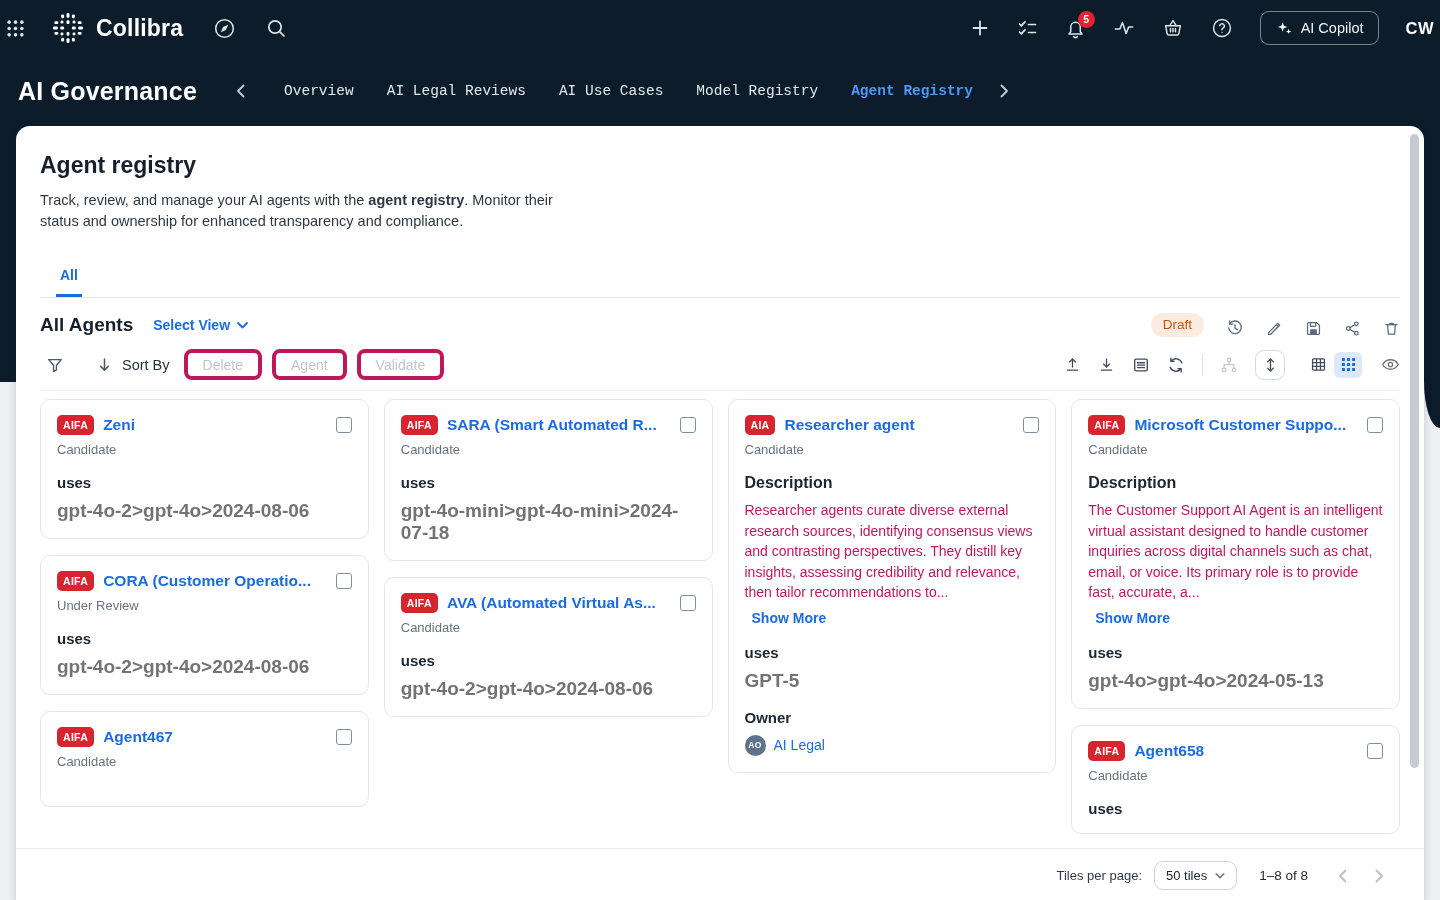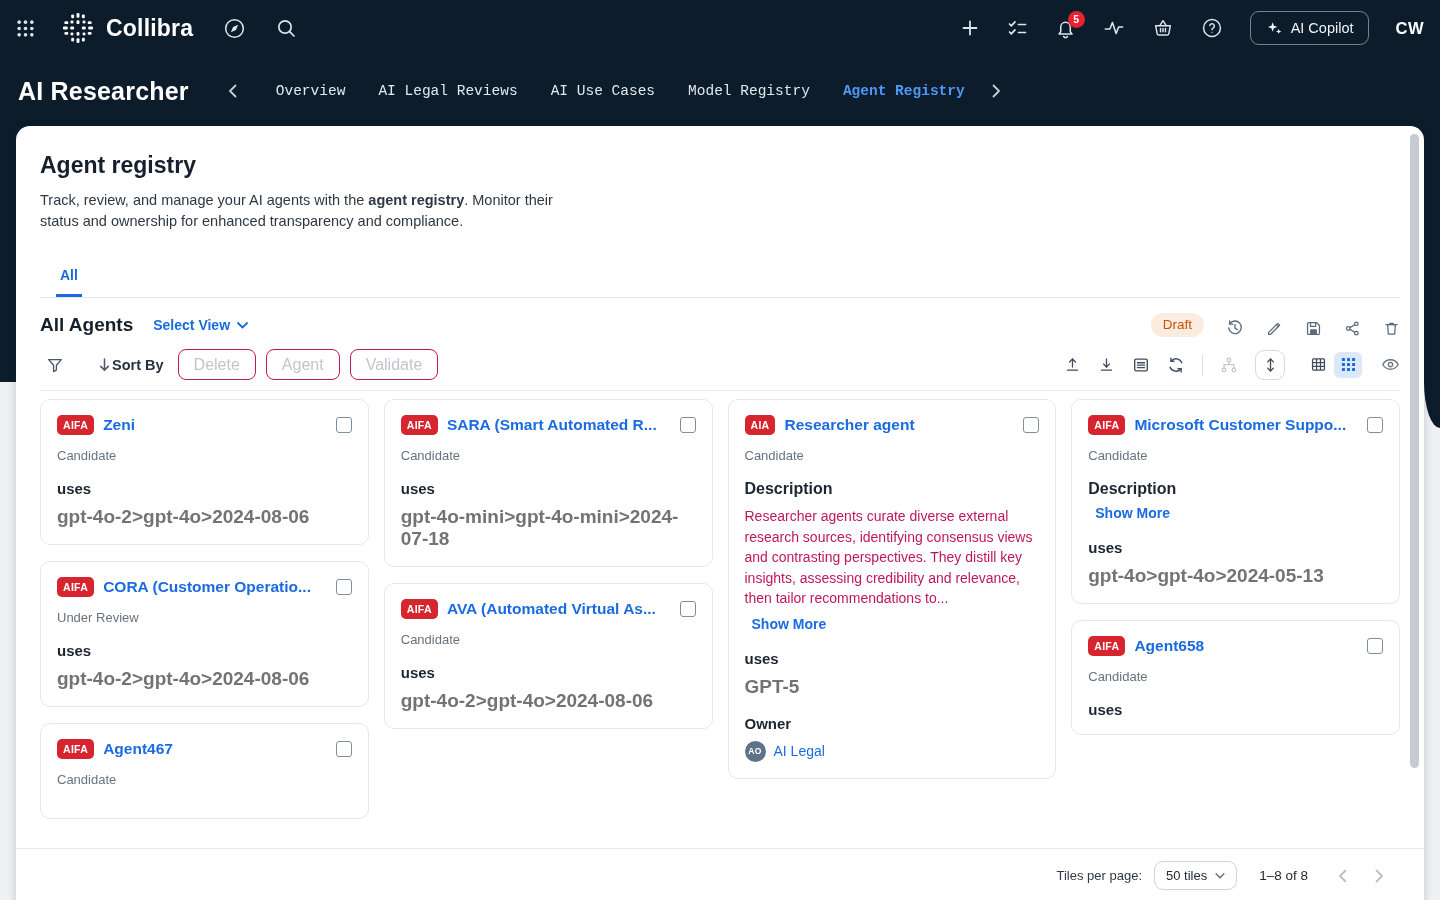"Collibra" .topbar { padding: 0 16px -> 0 6px }
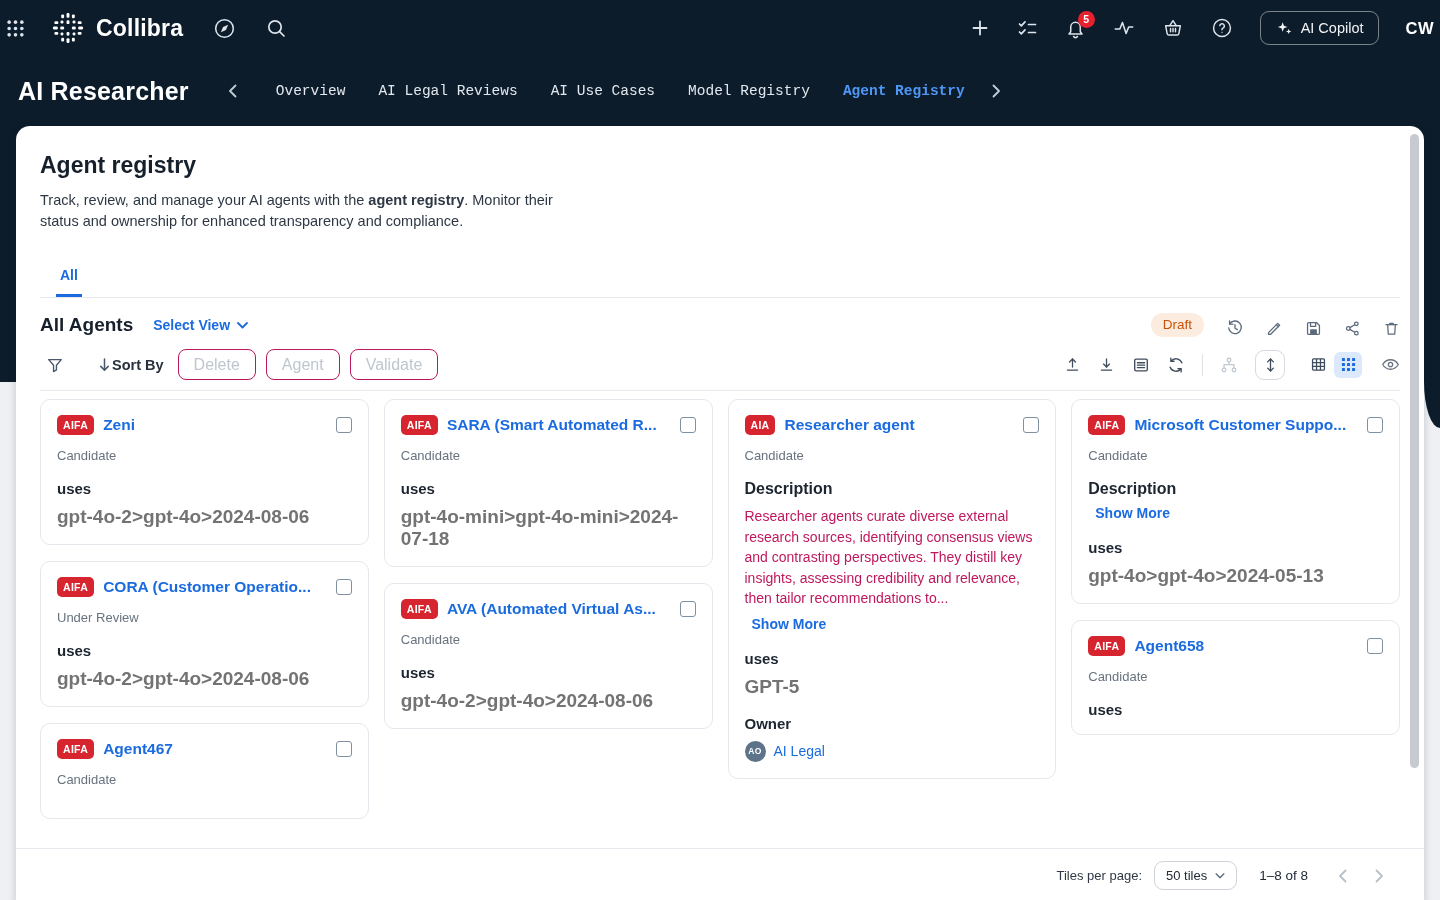"AI Researcher" span.subnav-title { text: Researcher -> Governance }
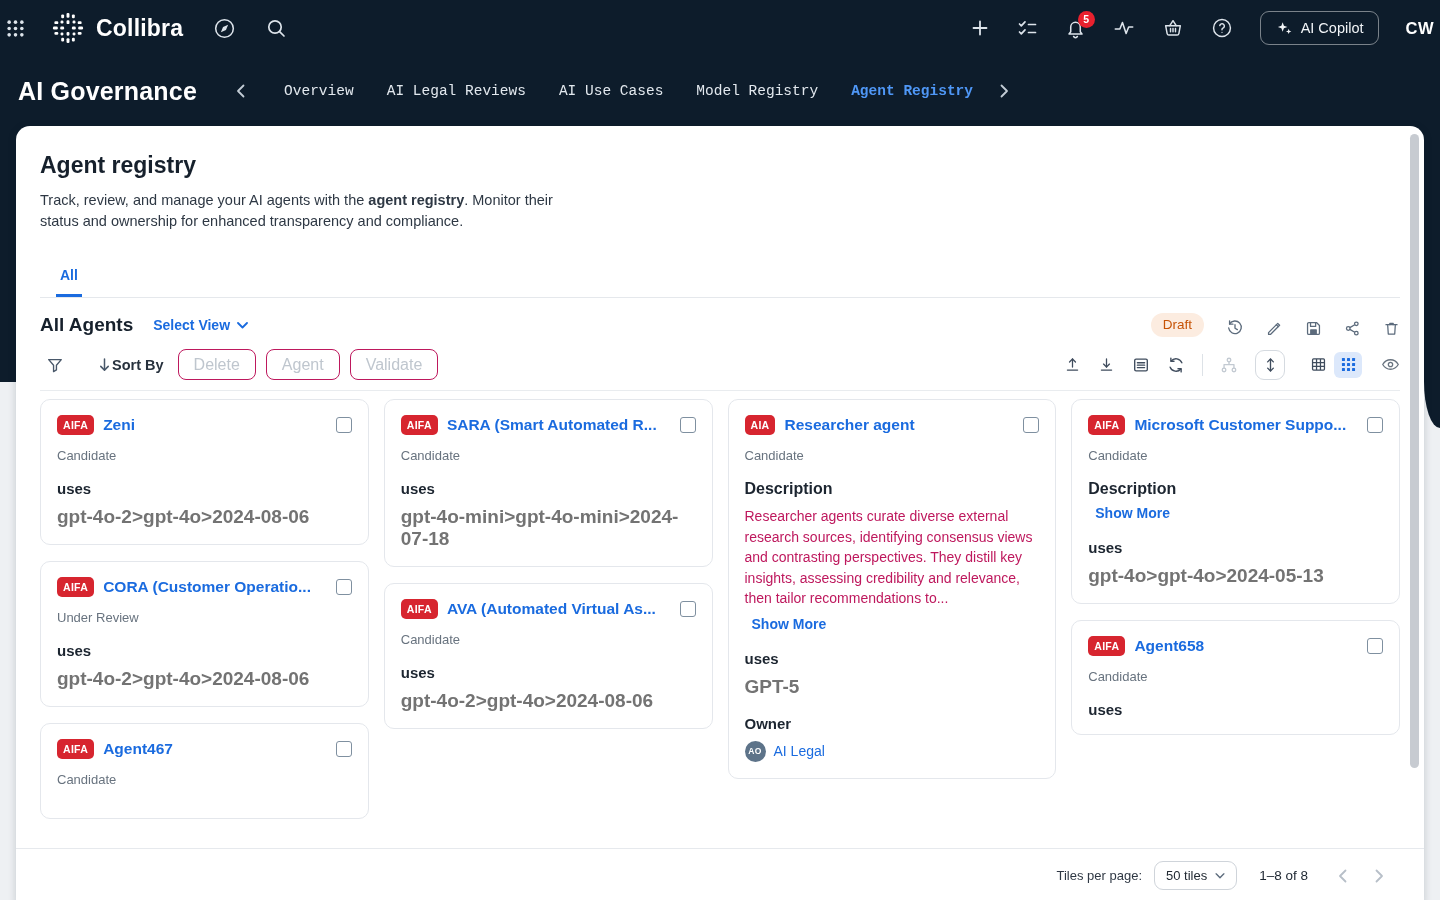"Sort By" .sort-label { font-weight: 700 -> 400; margin-left: none -> 10px }
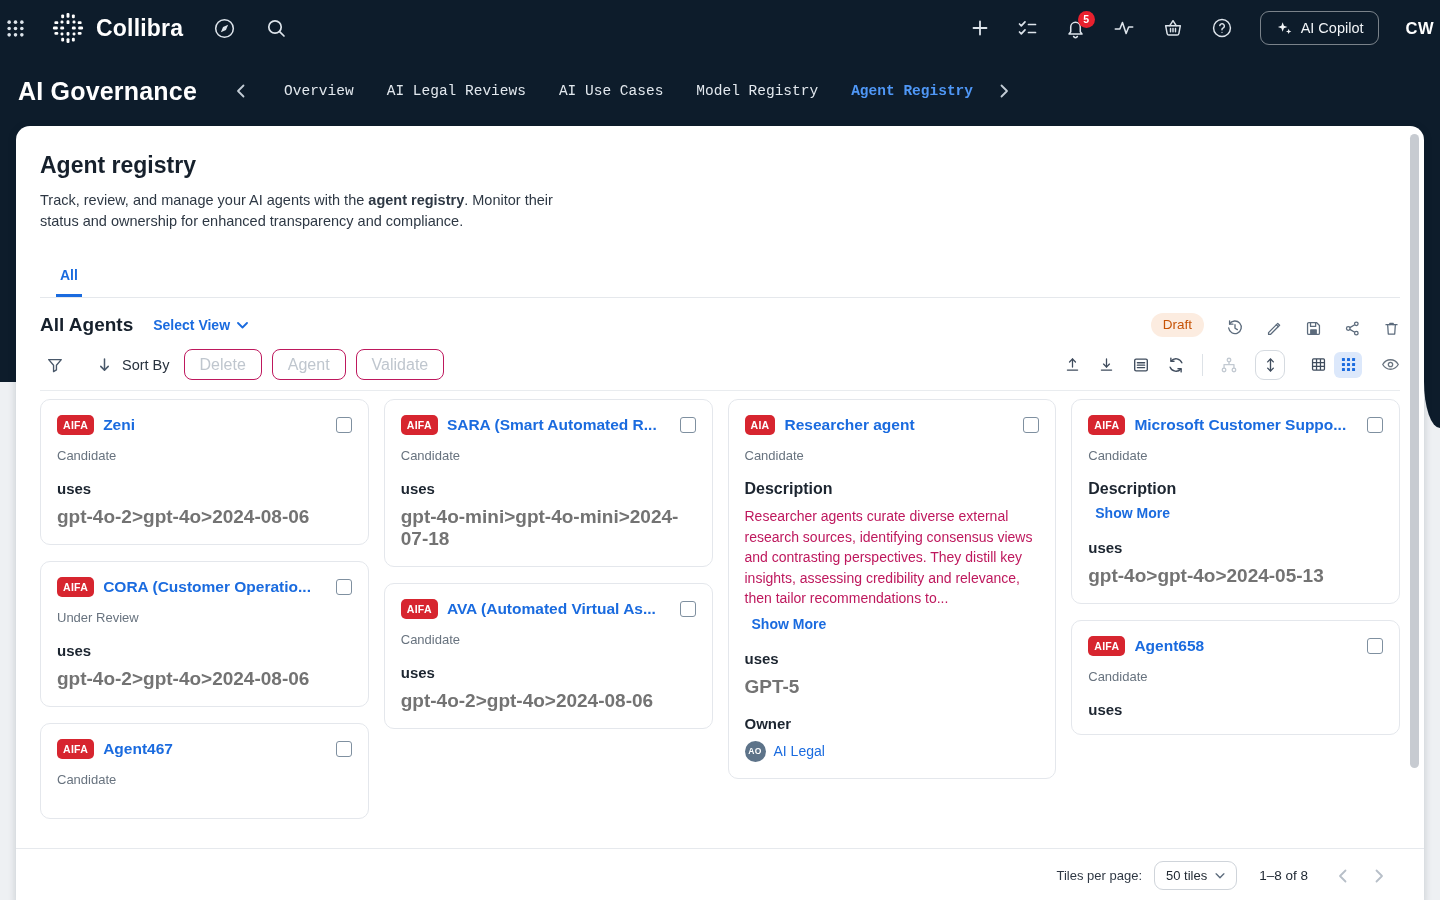"Delete" .ghost-btn { border: 1px solid #be185d -> 4px solid #be185d; font-size: 16px -> 14px }
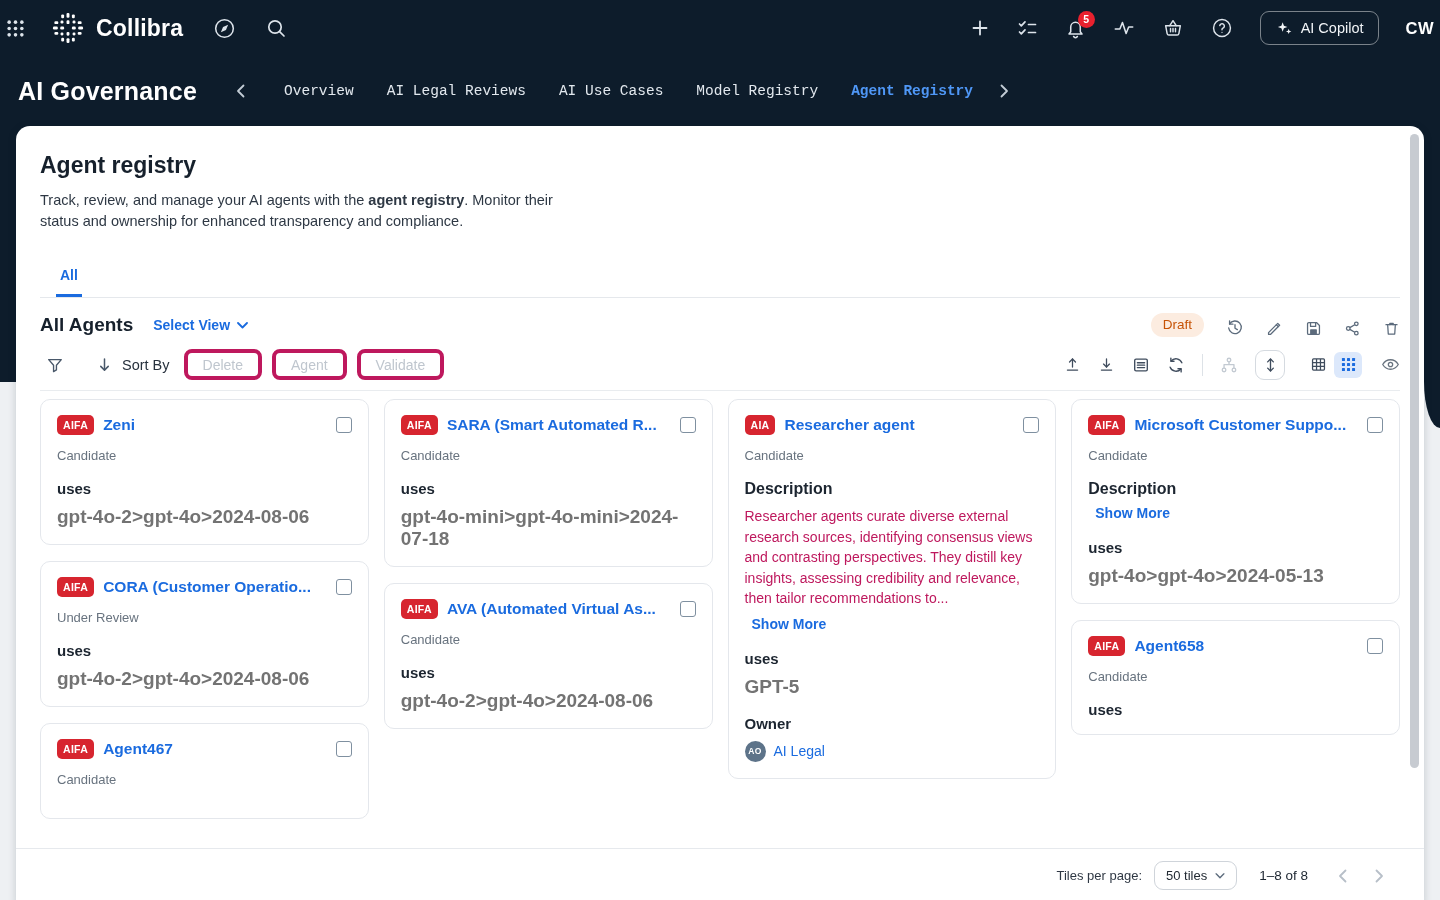"Candidate" .card-status { margin-top: 13px -> 7px }
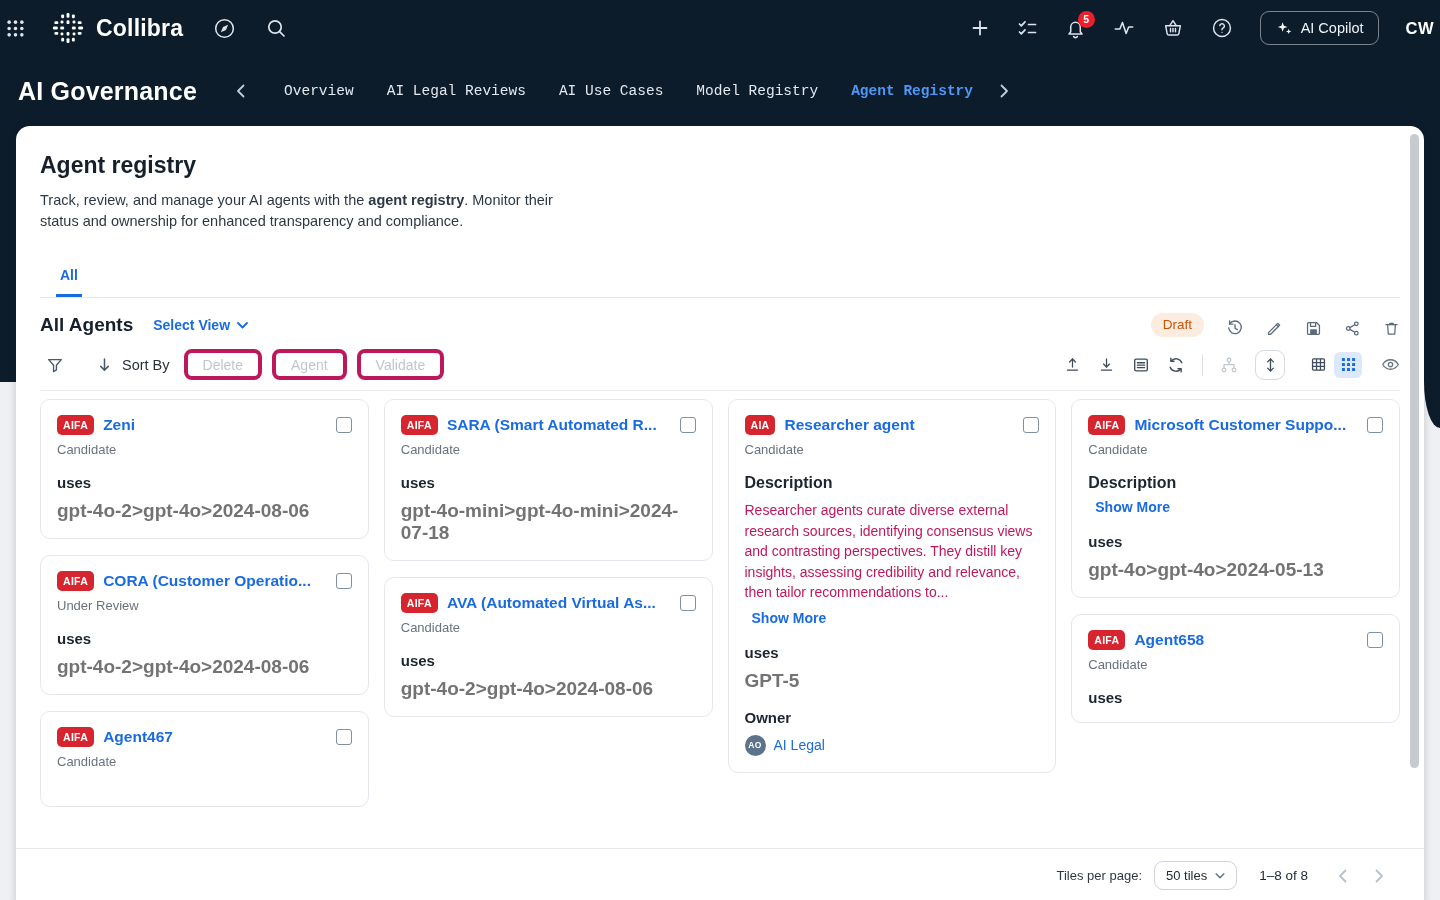"The Customer Support AI Agent" div.desc-text { html: none -> <div>The Customer Support AI Agent is an intelligent virtual assistant designed to handle customer inquiries across digital channels such as chat, email, or voice. Its primary role is to provide fast, accurate, a...</div> }
